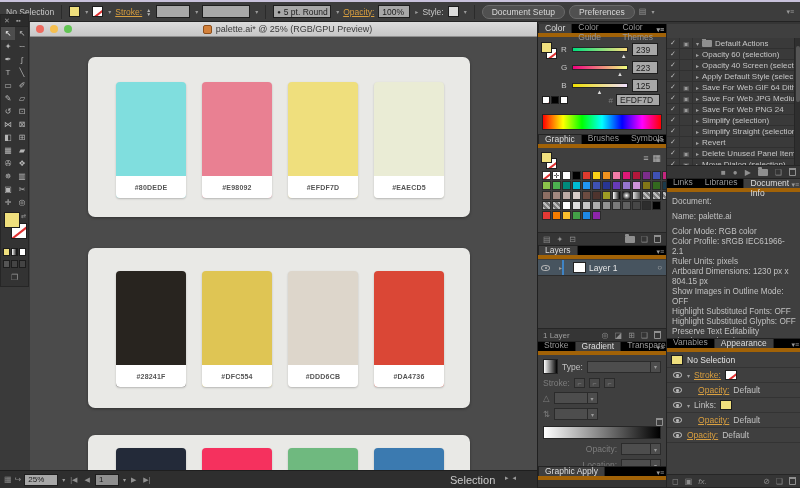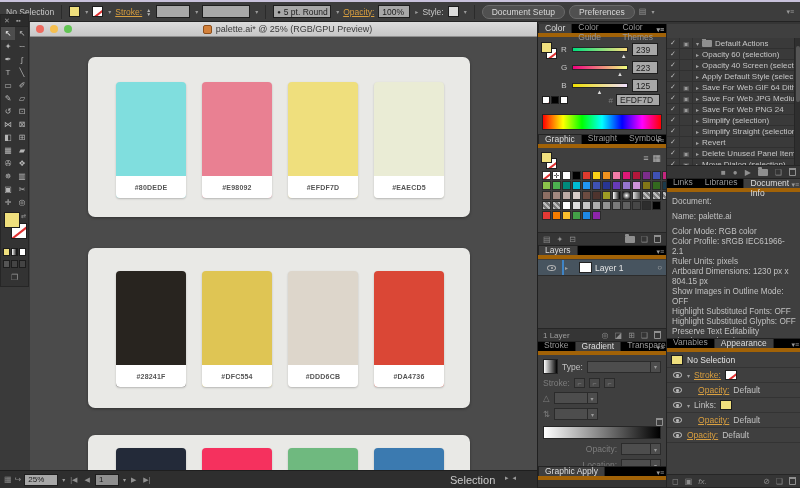"Straight" span.tab { text: Straight -> Brushes }
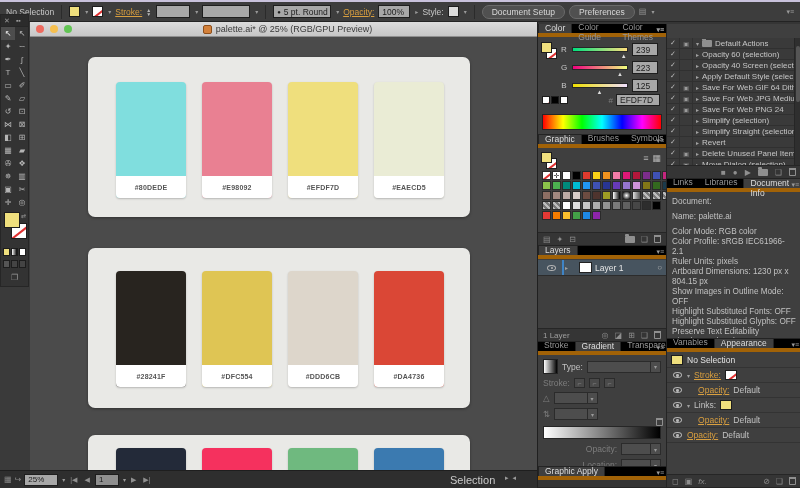"Layer 1" #layer-row { padding-left: 9px -> 3px }
